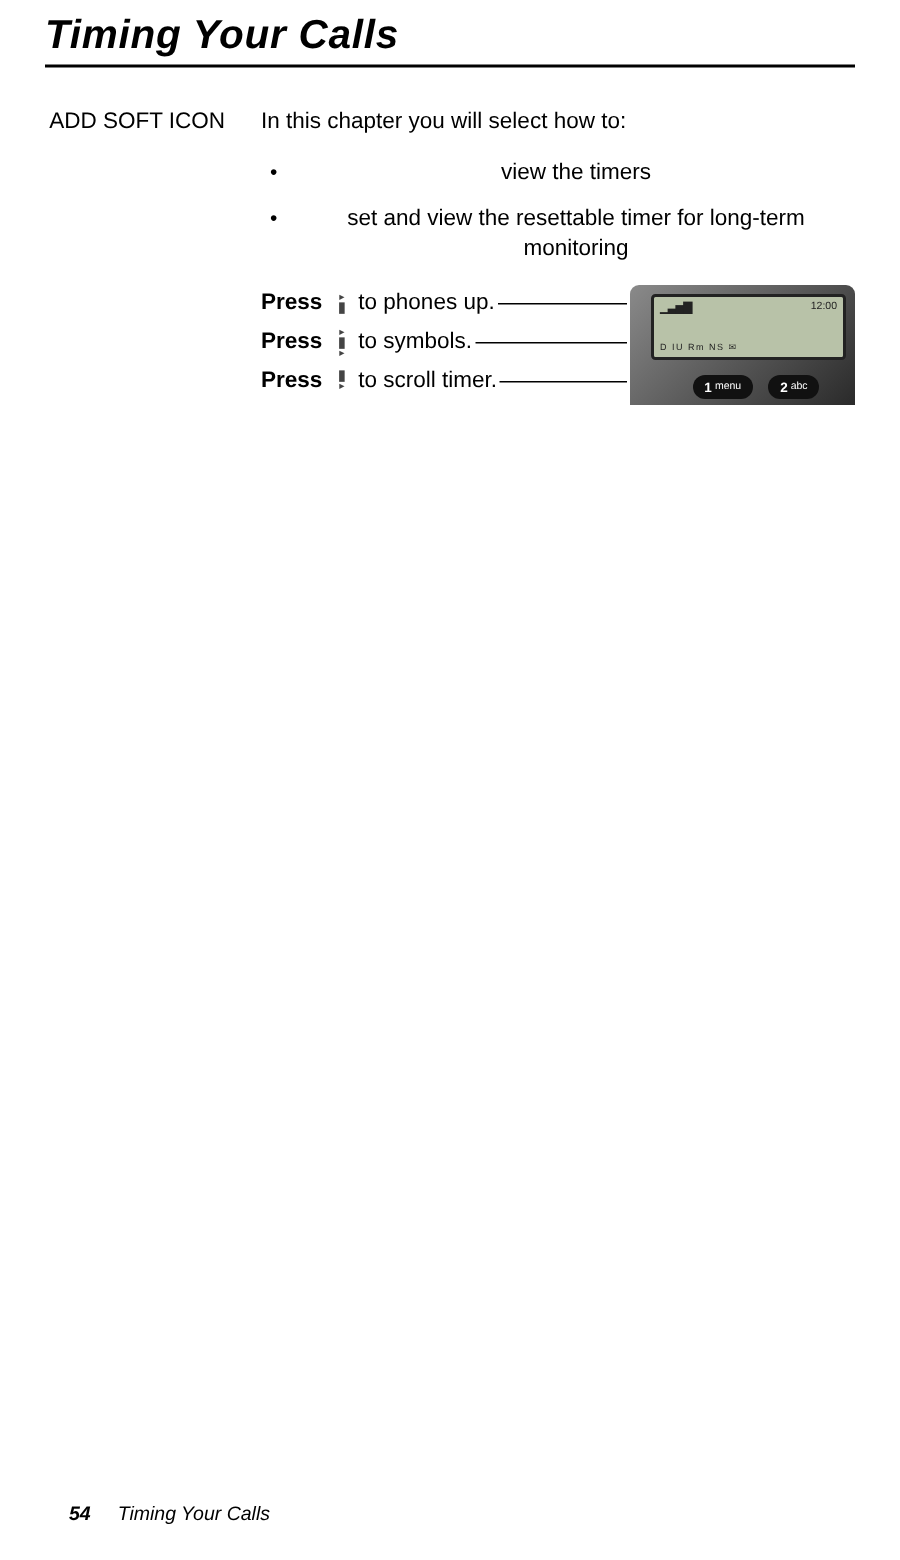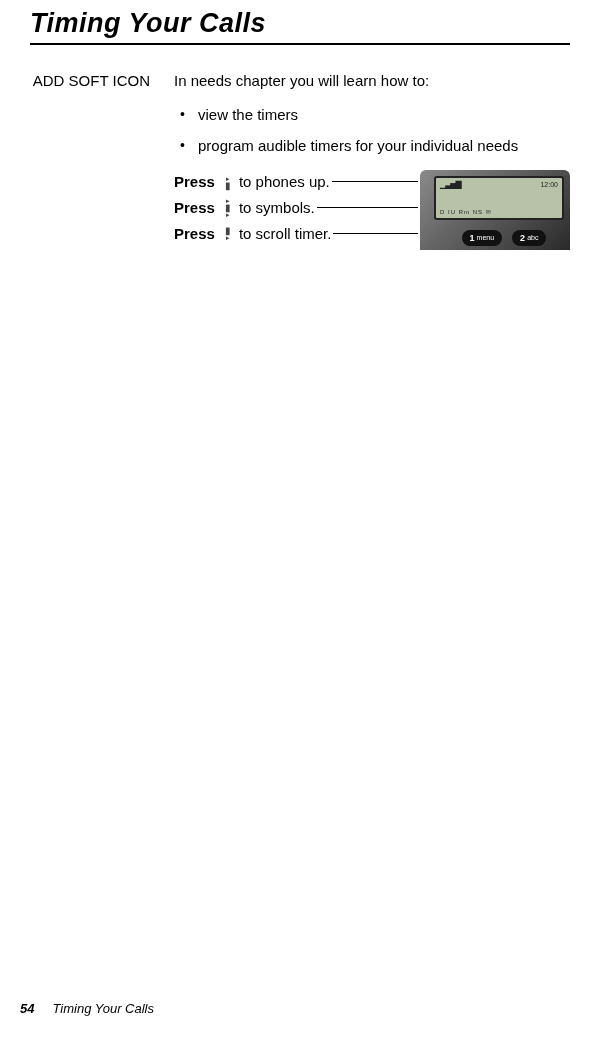"In needs chapter you will" p.para { text: needs chapter you will learn -> this chapter you will select }
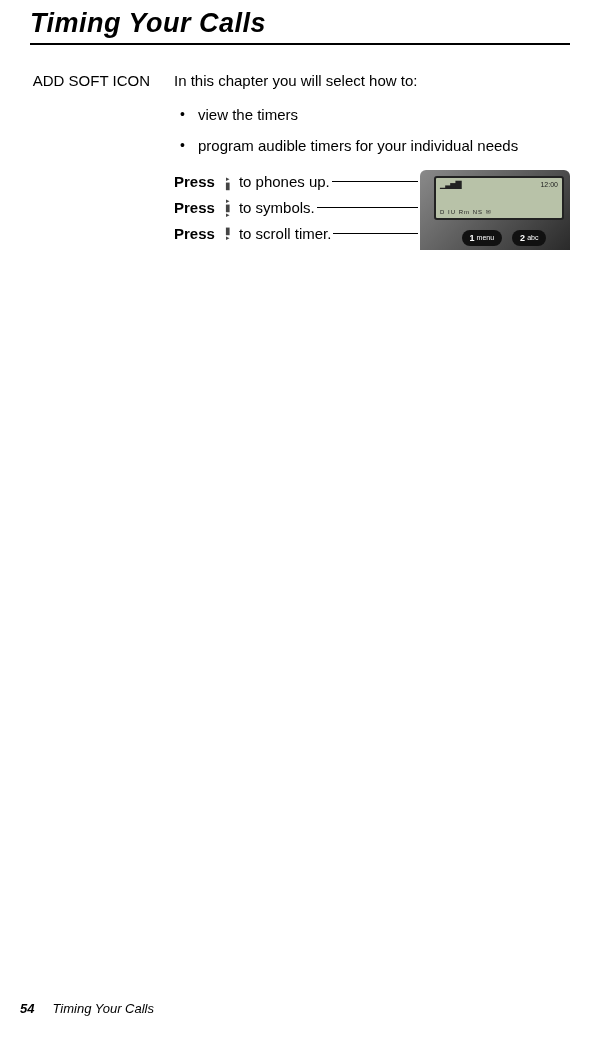"view the timers" .bullet-list li { text-align: none -> center }
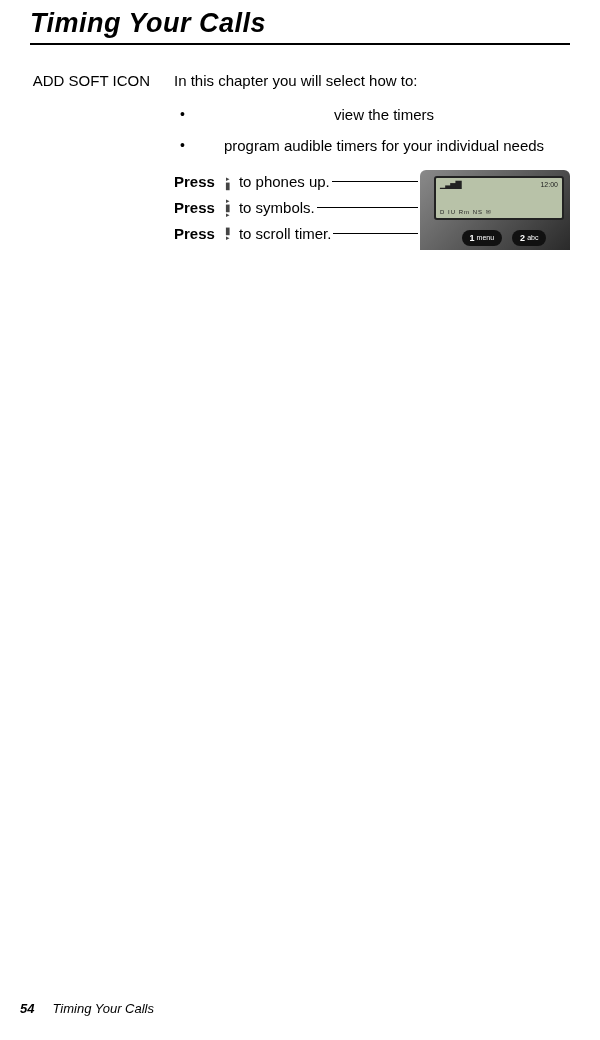"set and view the resettable" li { html: none -> <li>set and view the resettable timer for long-term monitoring</li> }
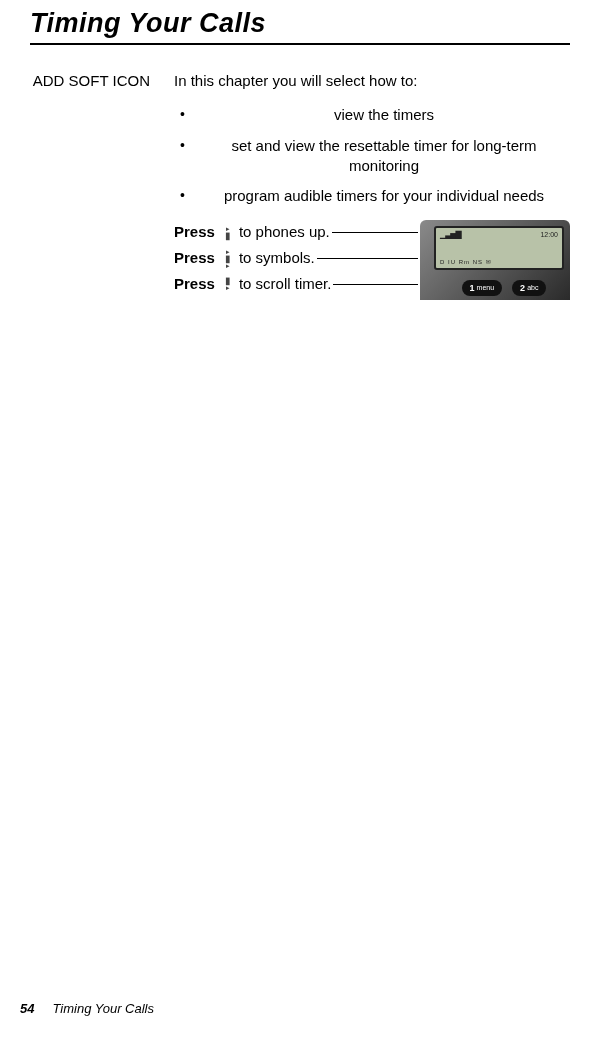"program audible timers for your" li { html: <li>program audible timers for your individual needs</li> -> none }
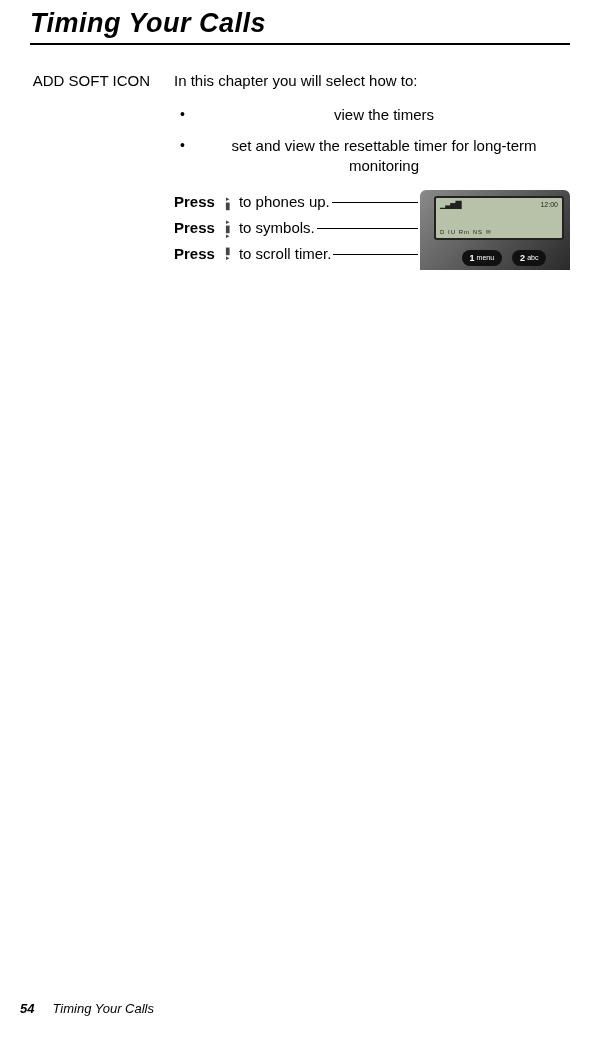"54" .footer { left: 20px -> 46px }
